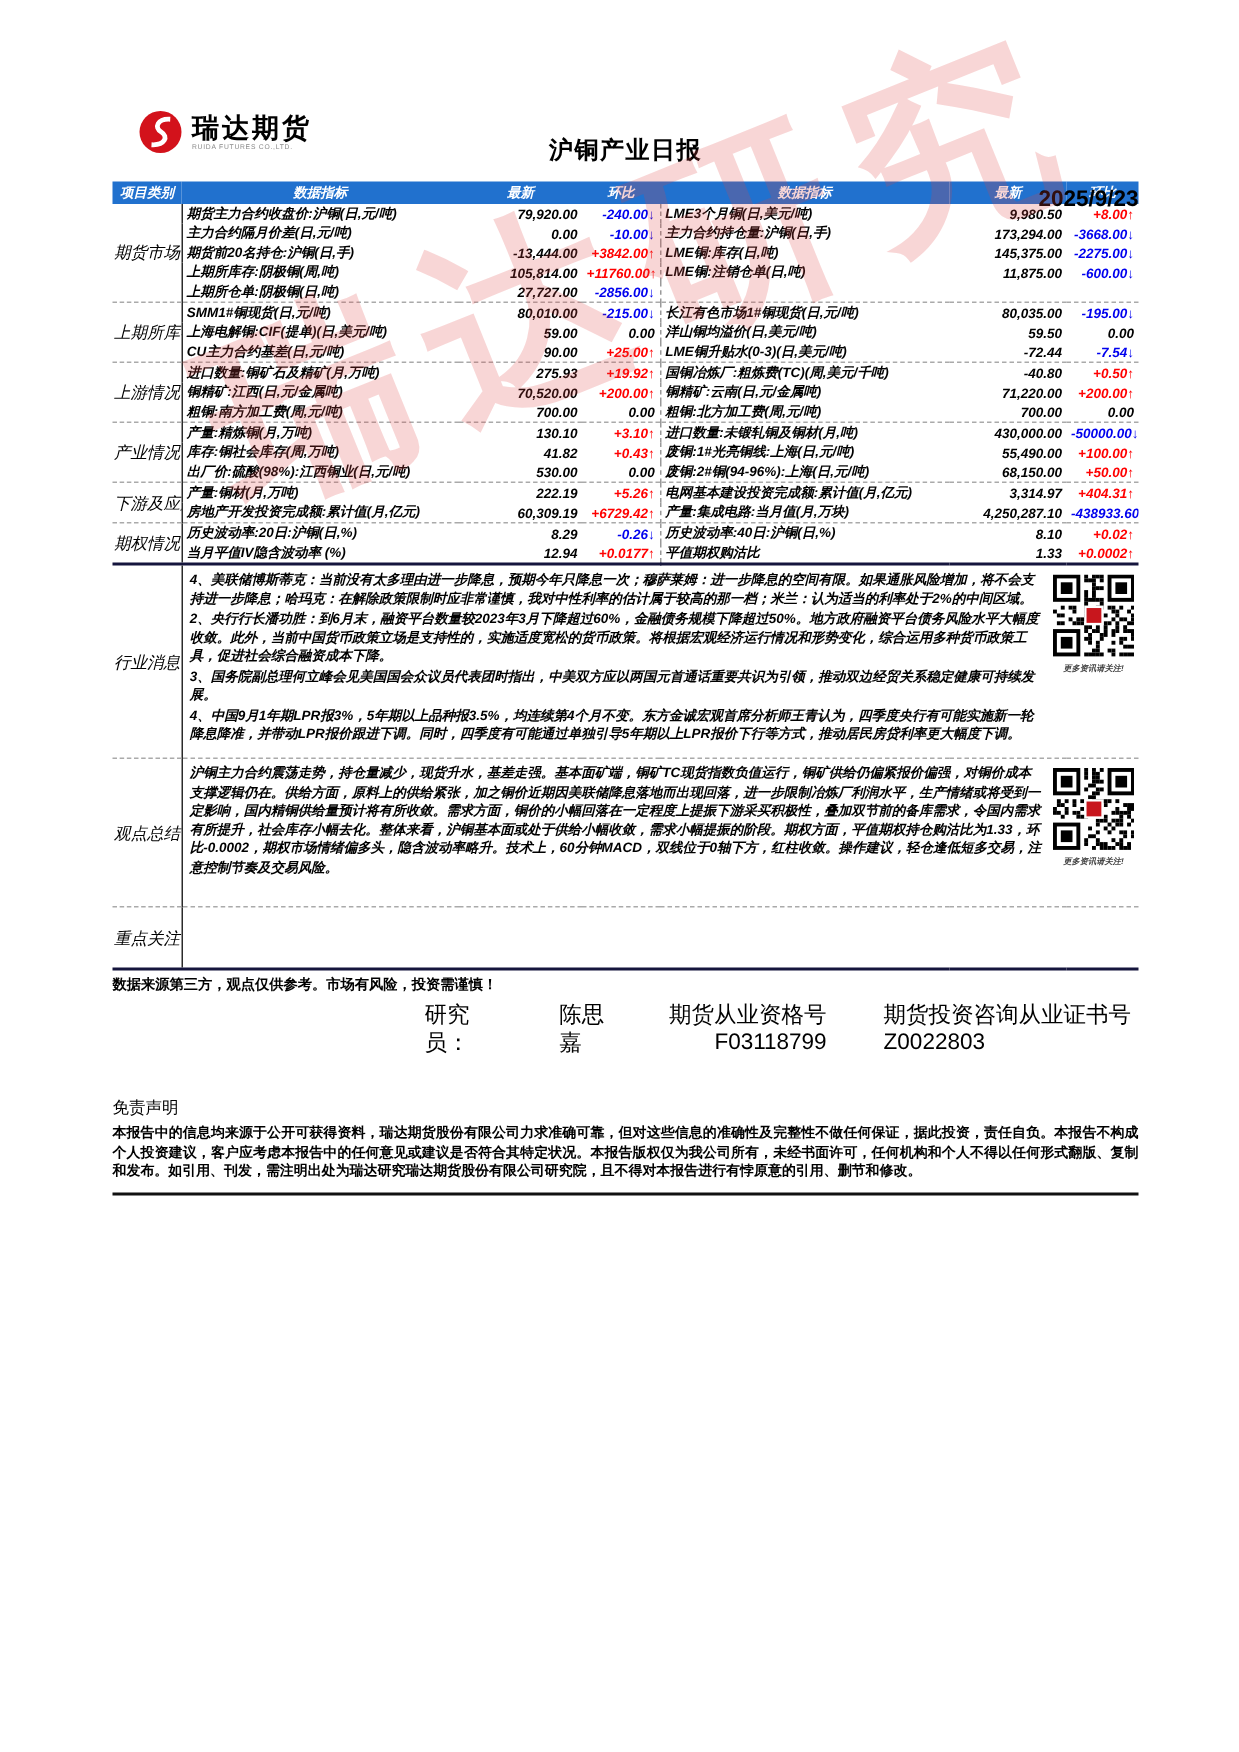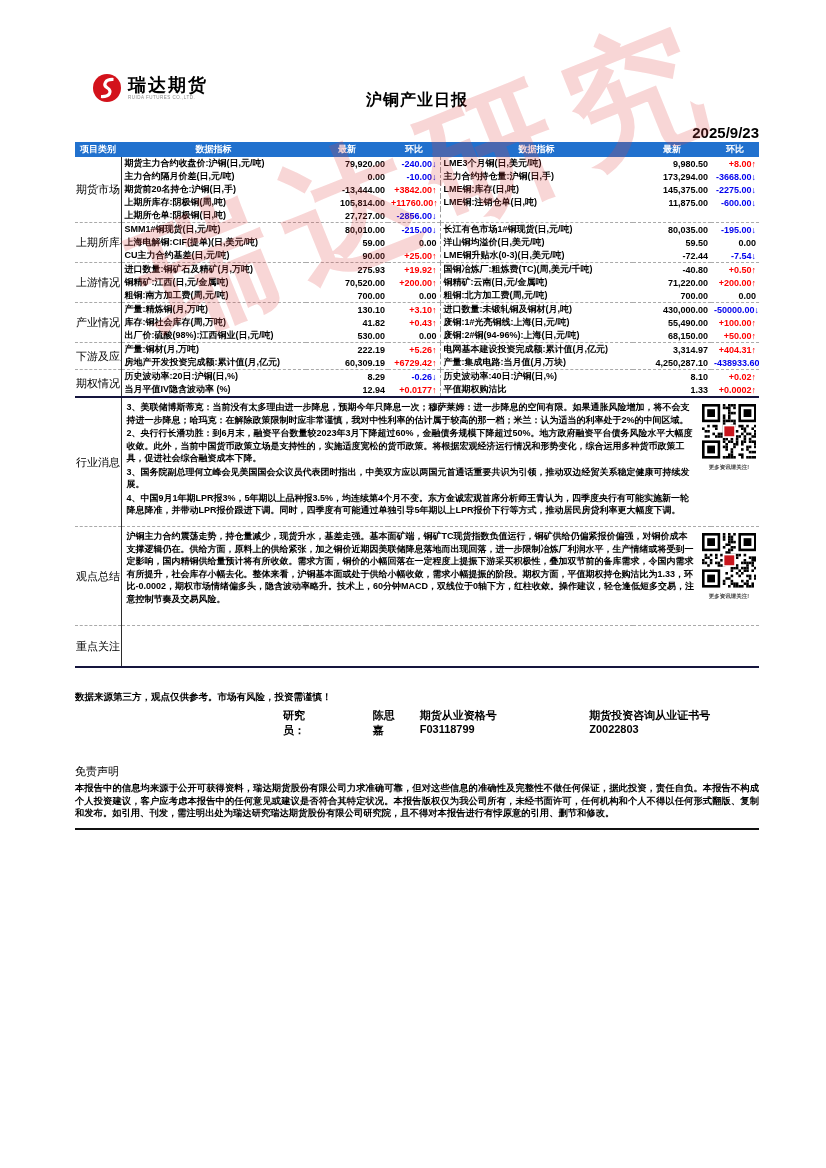"项目类别" table { font-style: none -> italic; margin-top: 24px -> 3px }
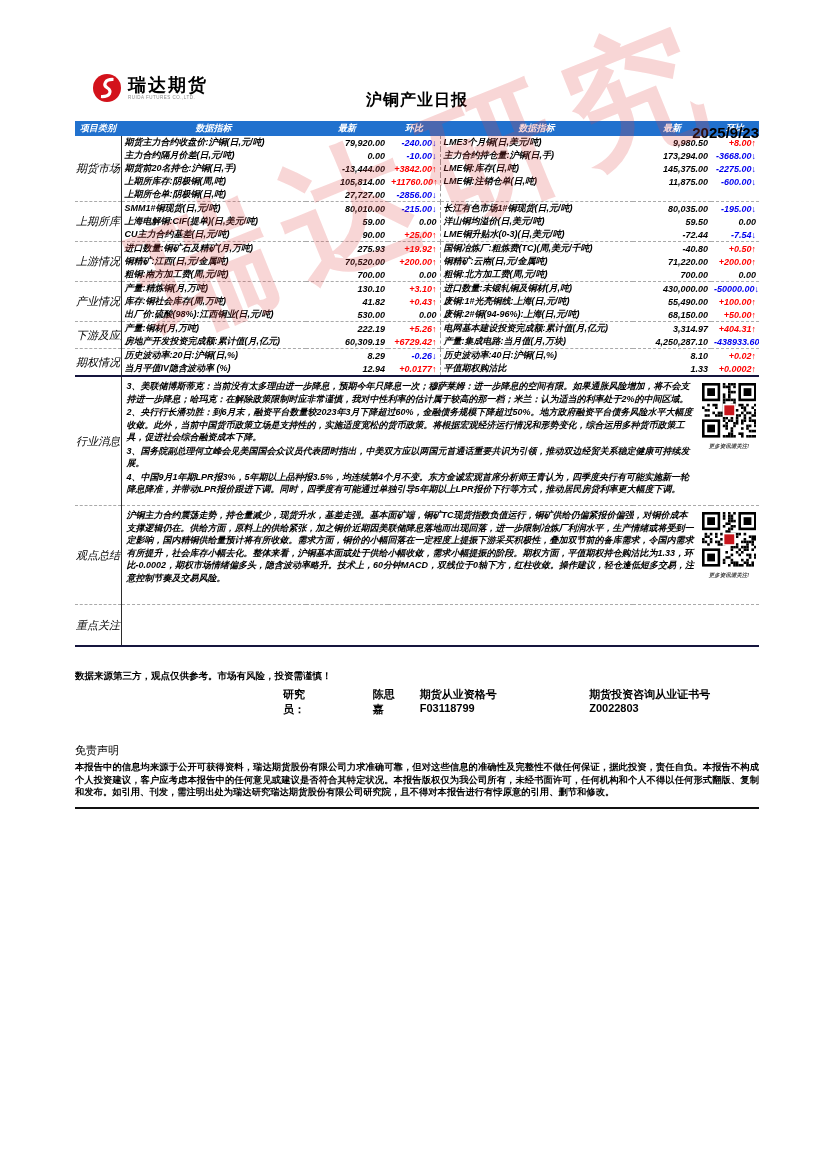"3、美联储博斯蒂克：当前没有太多理由进一步降息，预期今年只降息一次；穆萨莱姆：进" div.para { text: 3 -> 4 }
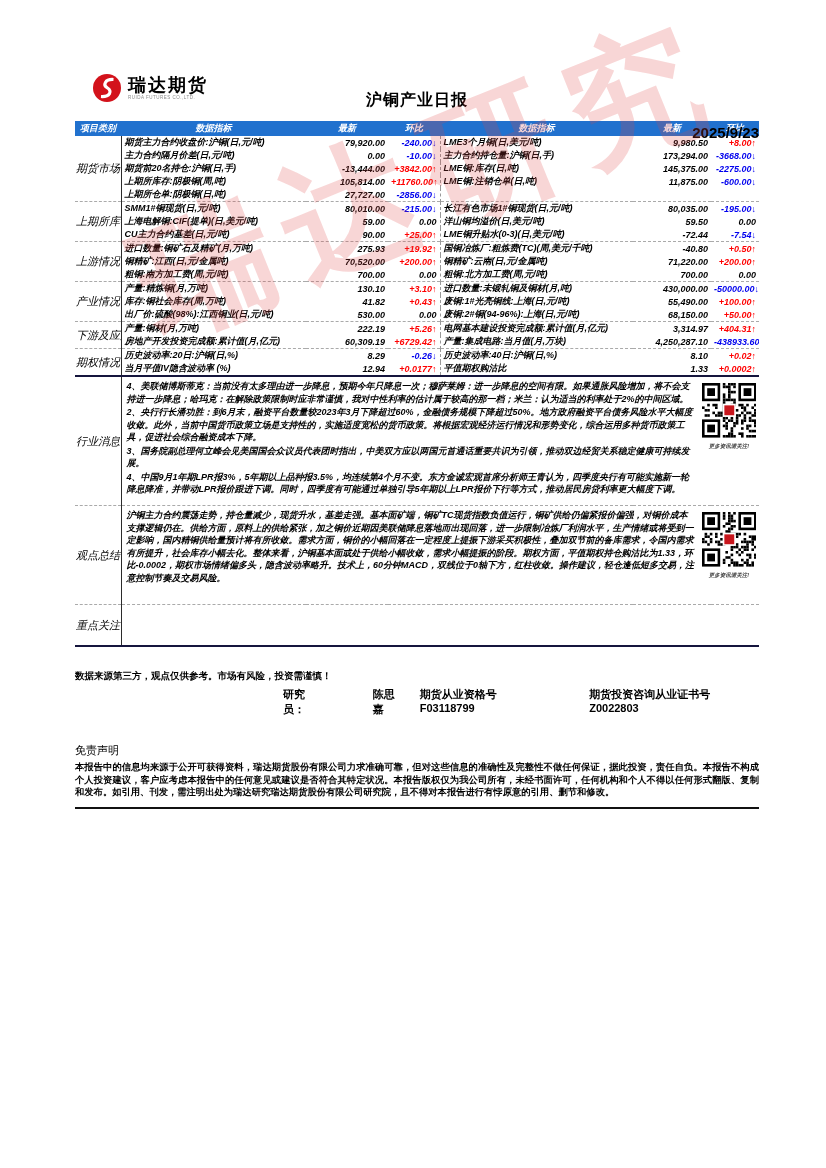"数据来源第三方，观点仅供参考。市场有风险，投资需谨慎！" .src-note { margin-top: 23px -> 3px }
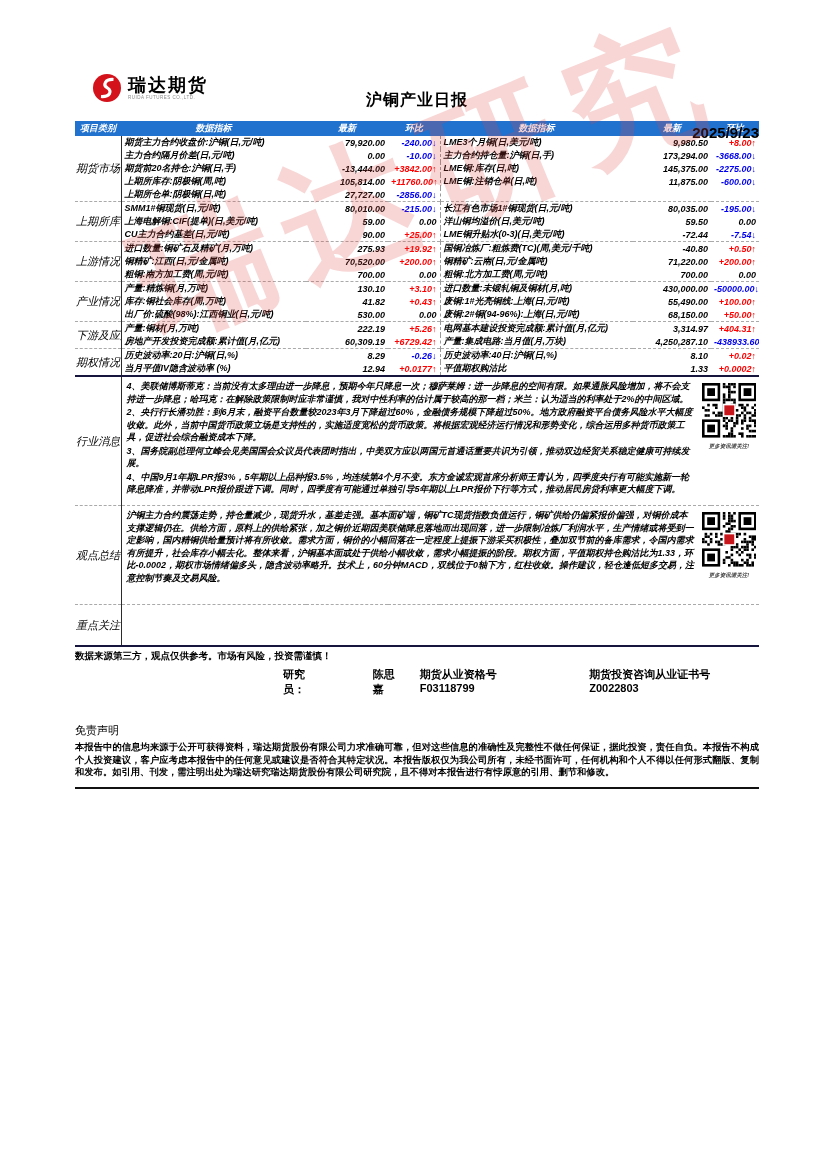"研究员：" .res-line { font-size: 11px -> 15px; font-weight: bold -> normal }
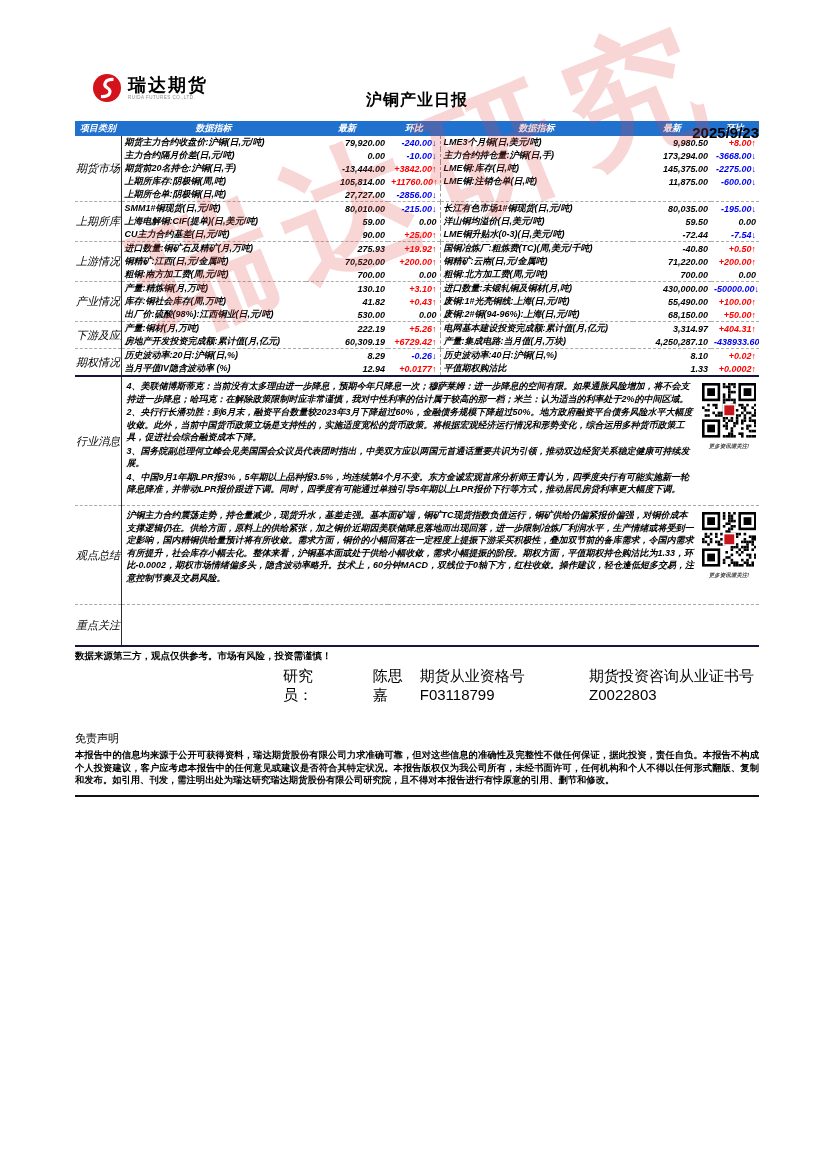"期货从业资格号F03118799" .res-line .rq { text-align: none -> right }
